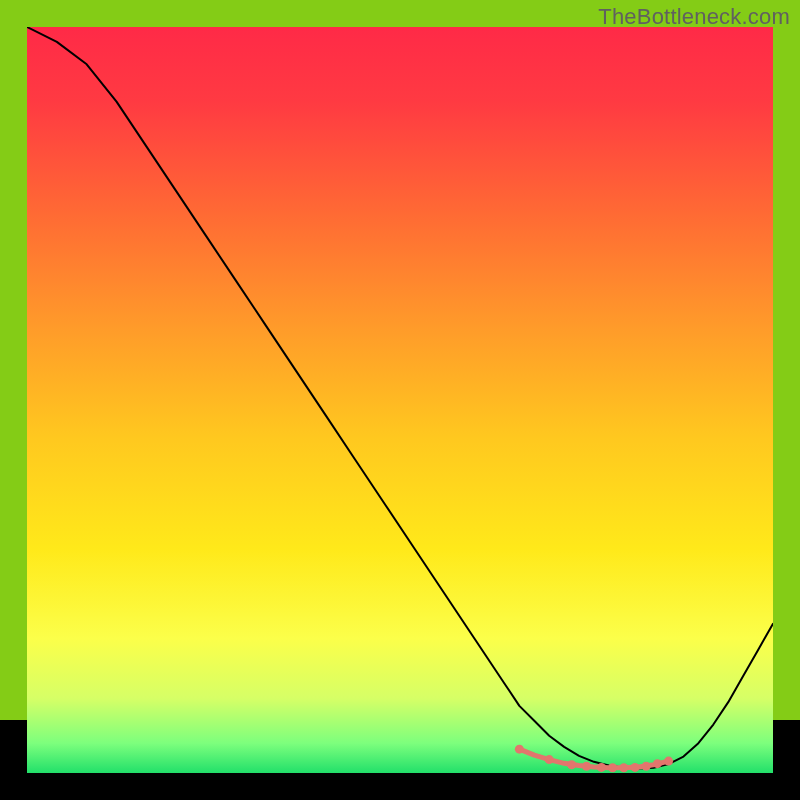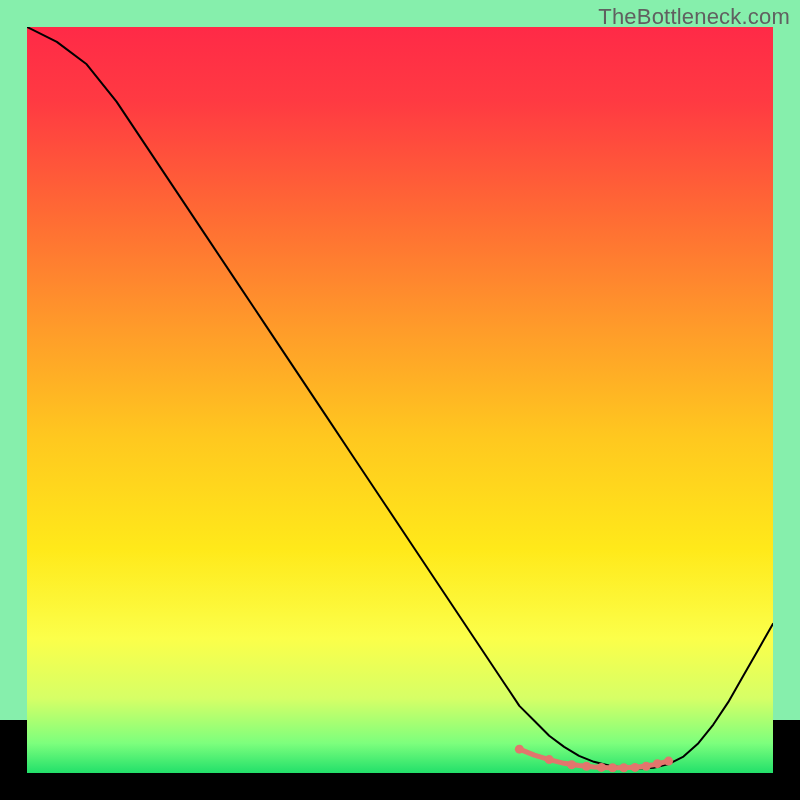"TheBottleneck.com" .outer { background: #86efac -> #84cc16 }
